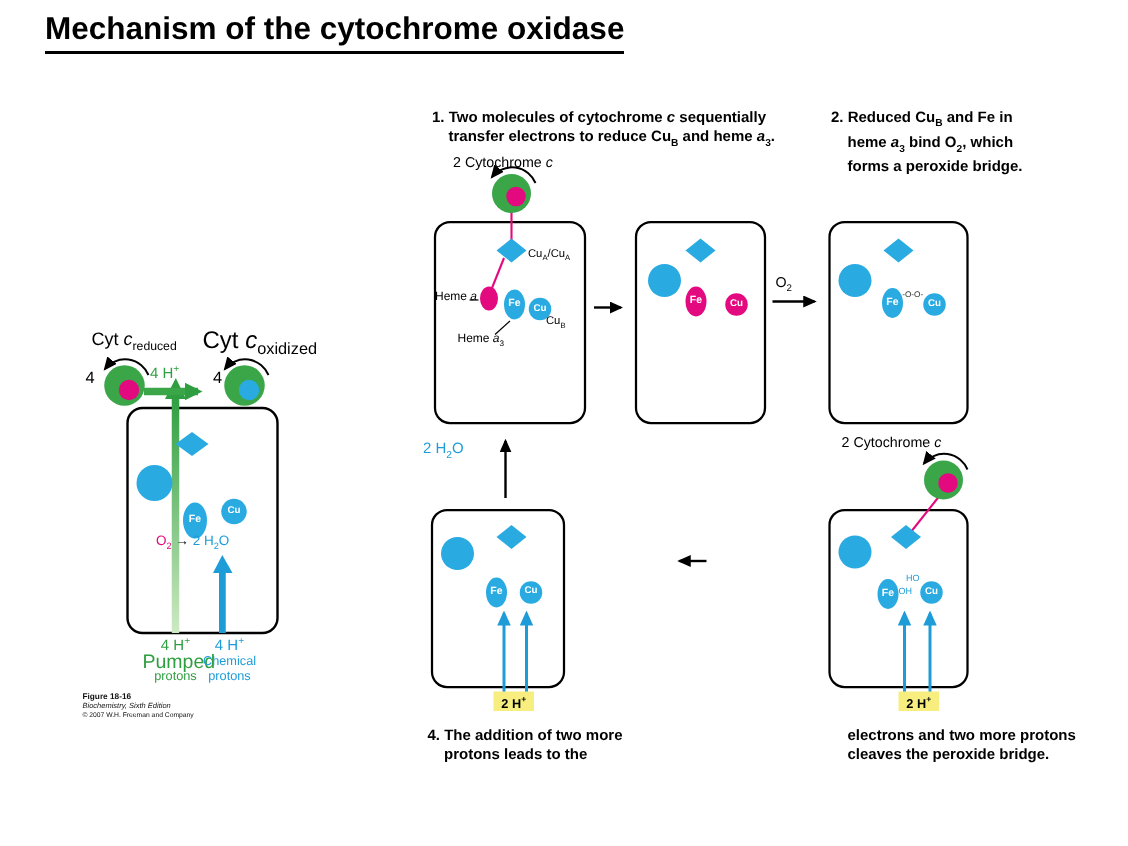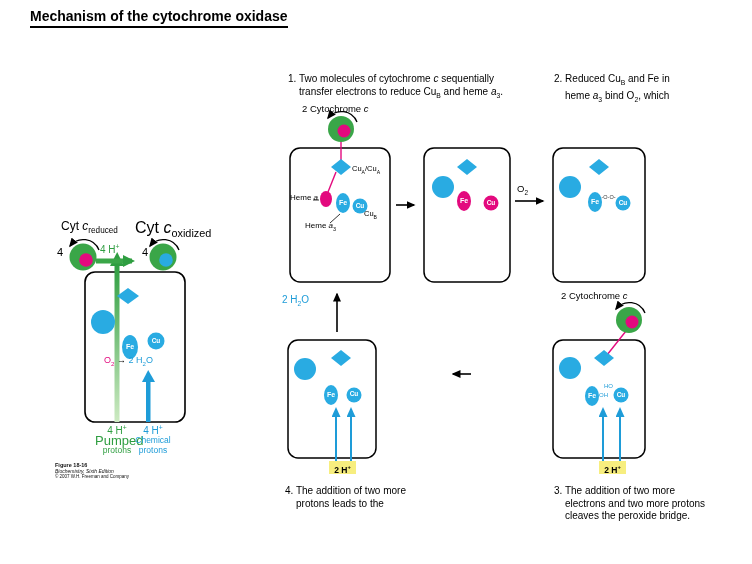"Mechanism of the cytochrome oxidase" .title { font-size: 14px -> 21px }
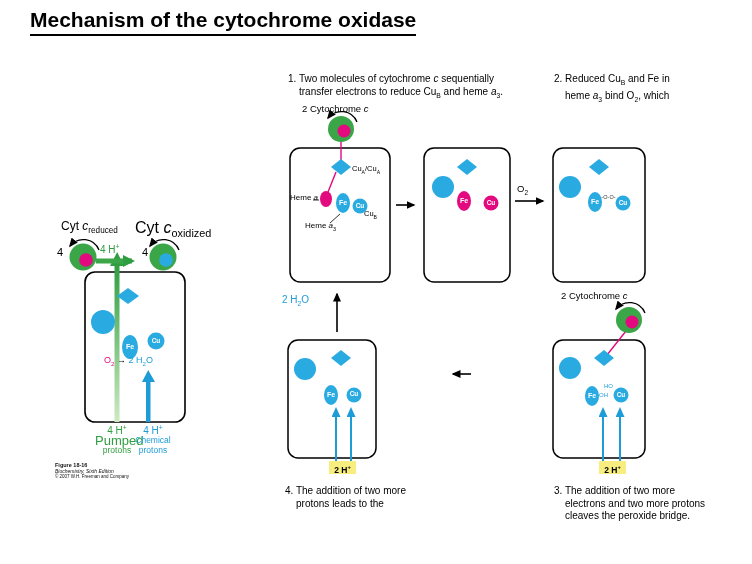"1. Two molecules of cytochrome" .step { font-weight: normal -> bold }
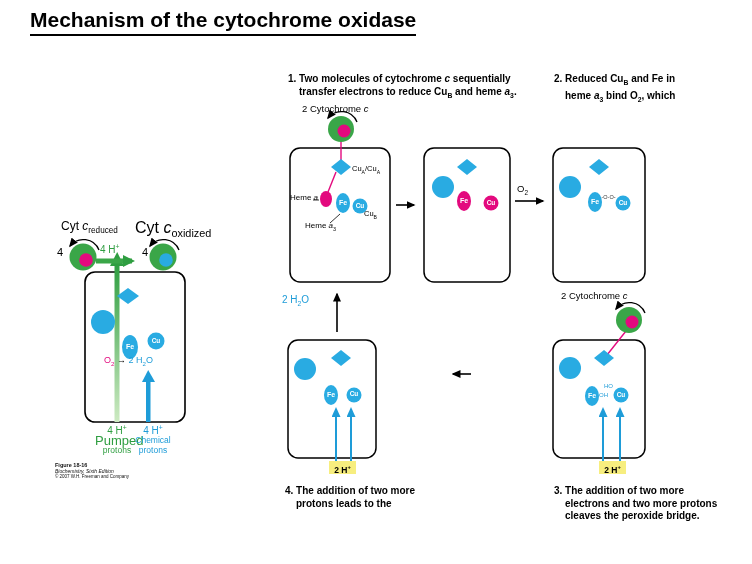"forms a peroxide bridge." div.hang { html: none -> <div>forms a peroxide bridge.</div> }
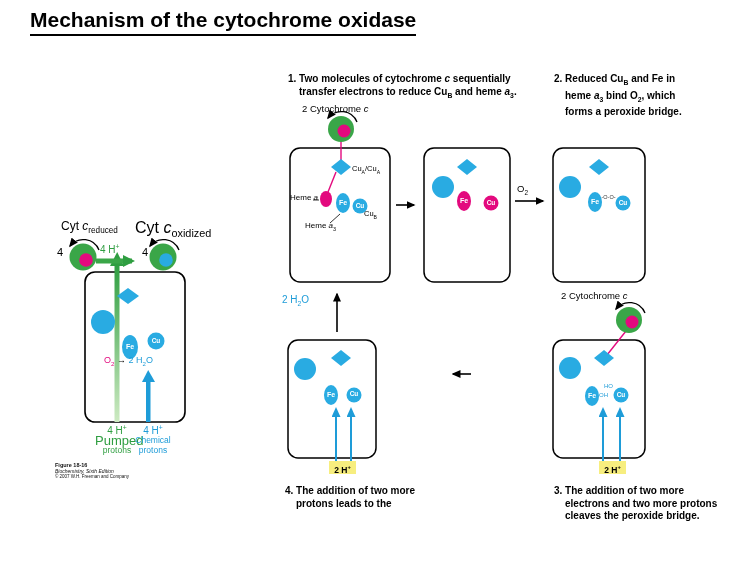"3. The addition of two" div.ws { html: <div>3. The addition of two more</div> -> none }
